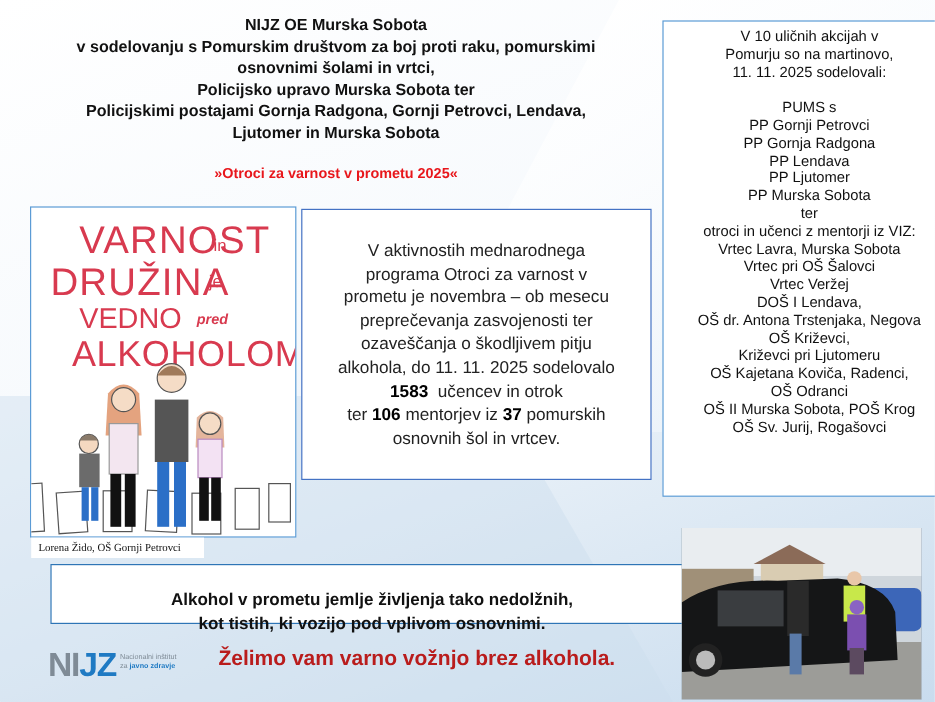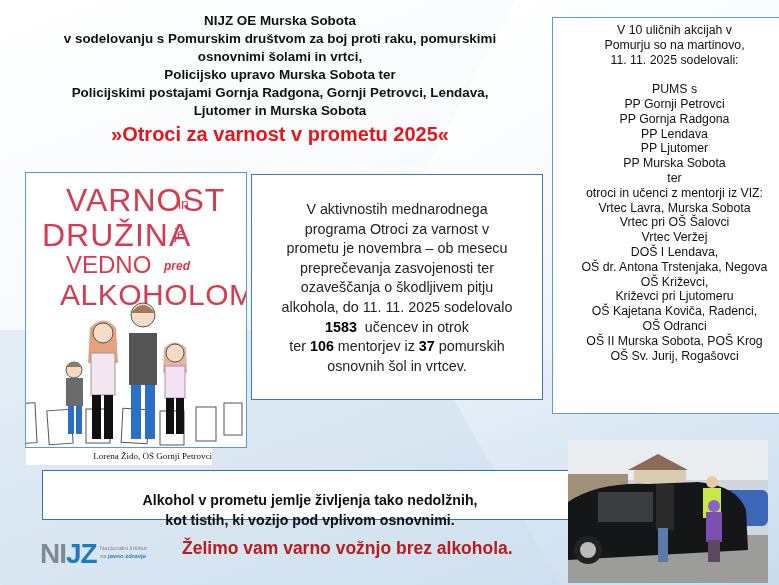"»Otroci za varnost v prometu" .header .title { font-size: 20px -> 12px; margin-top: 3px -> 13px }
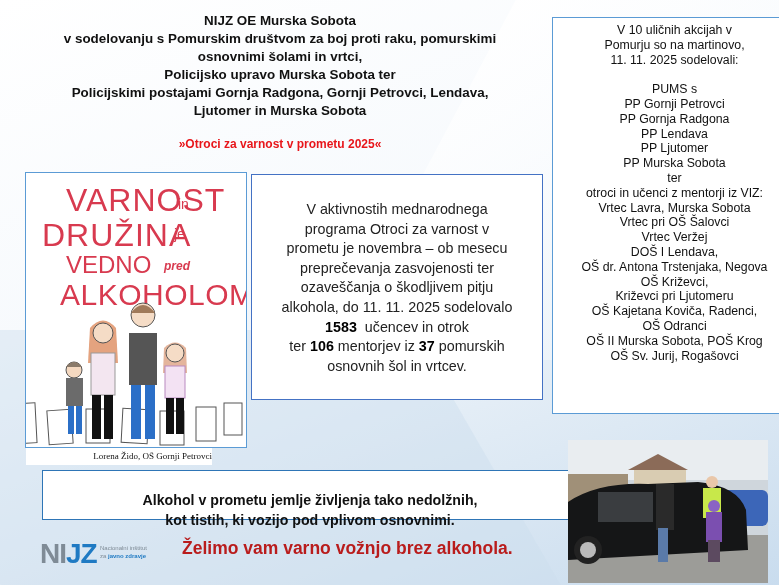"Lorena Žido, OŠ Gornji Petrovci" .caption { text-align: right -> none; width: 186px -> 144px }
